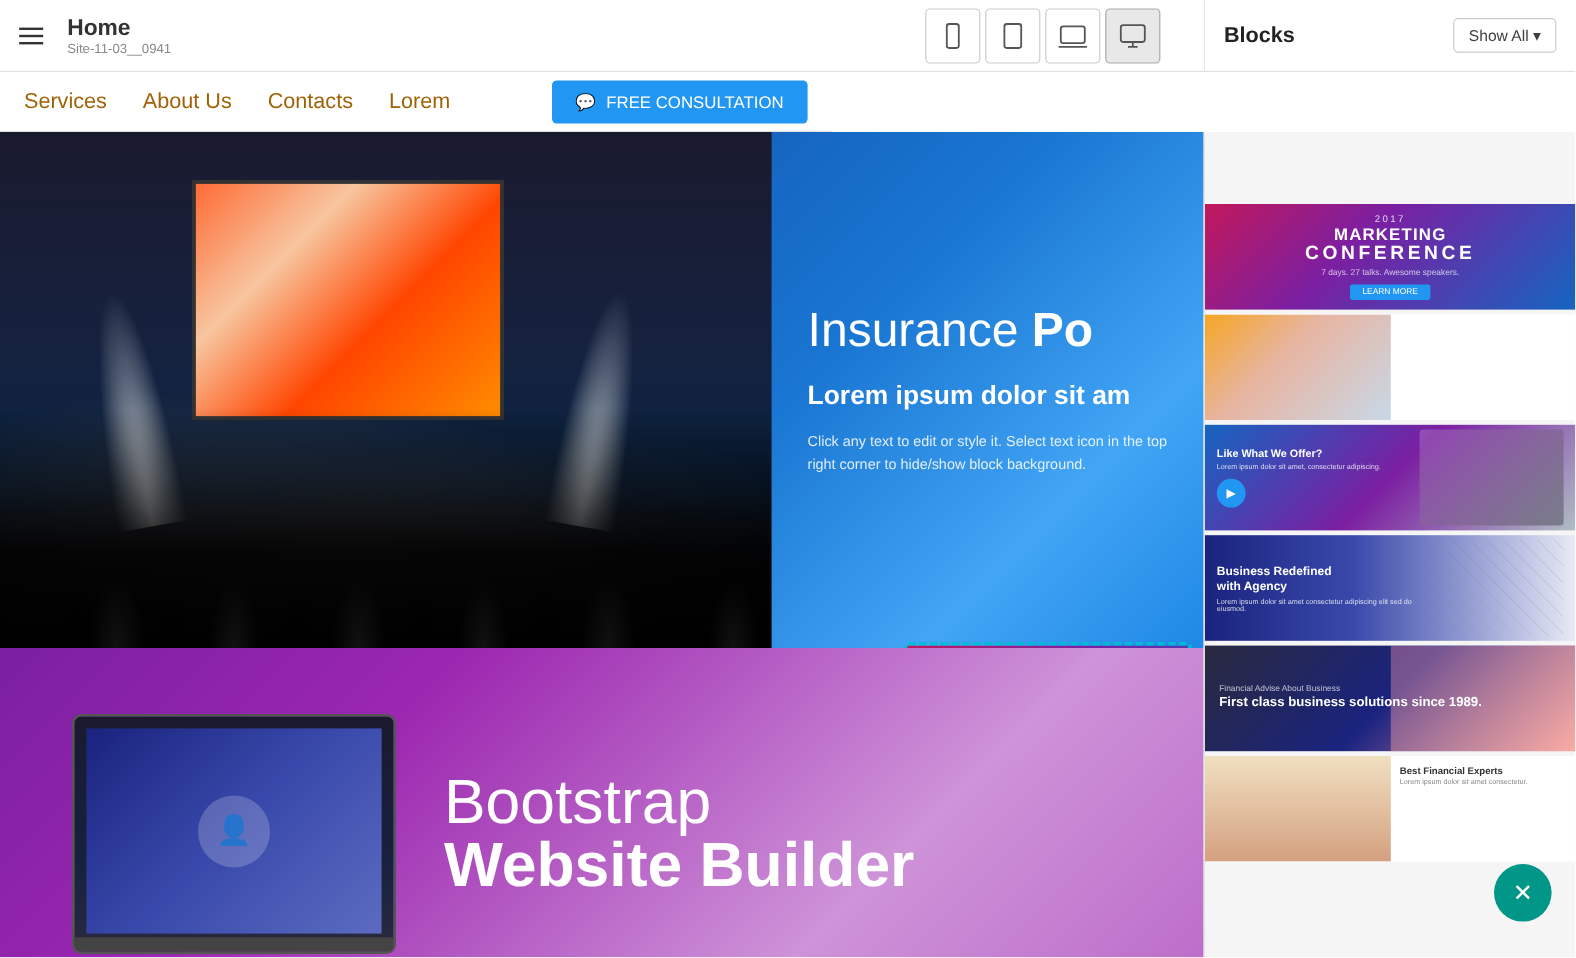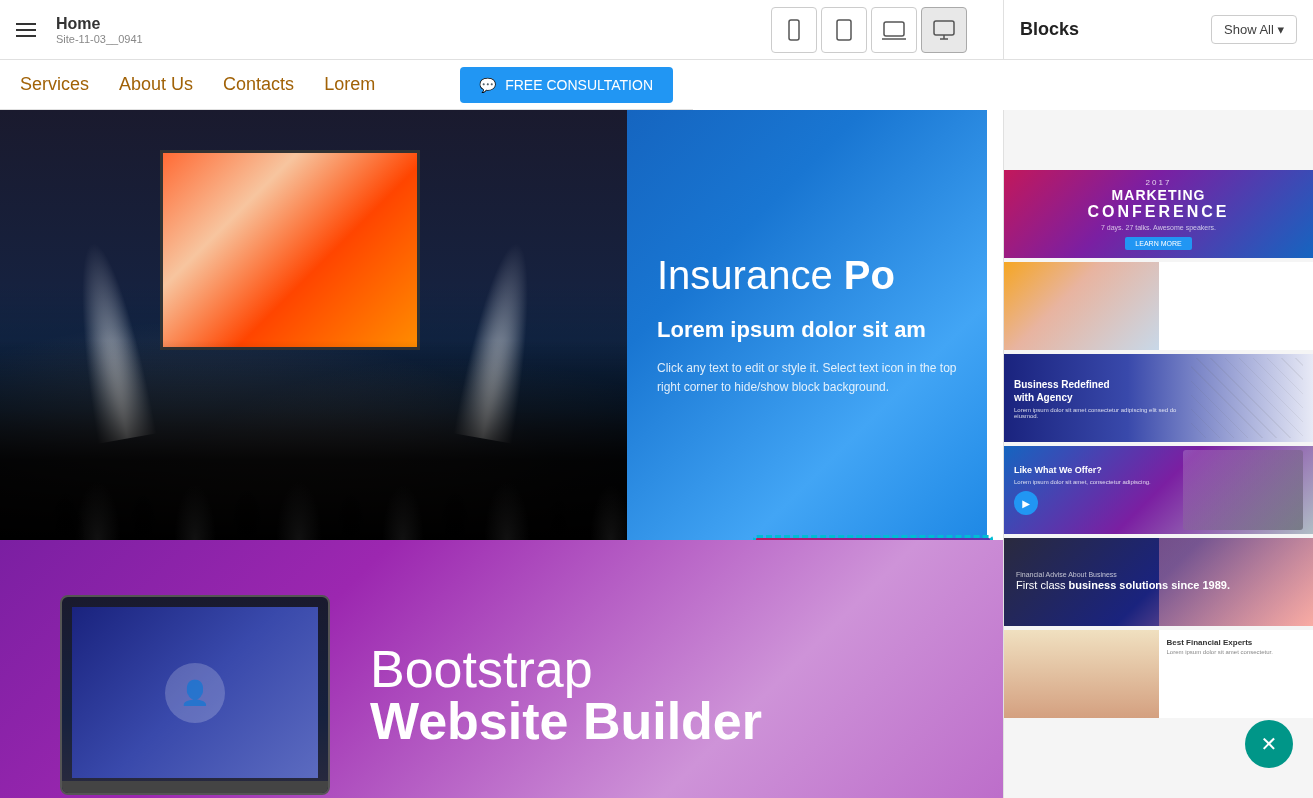"Home" .home-title { font-size: 16px -> 19px }
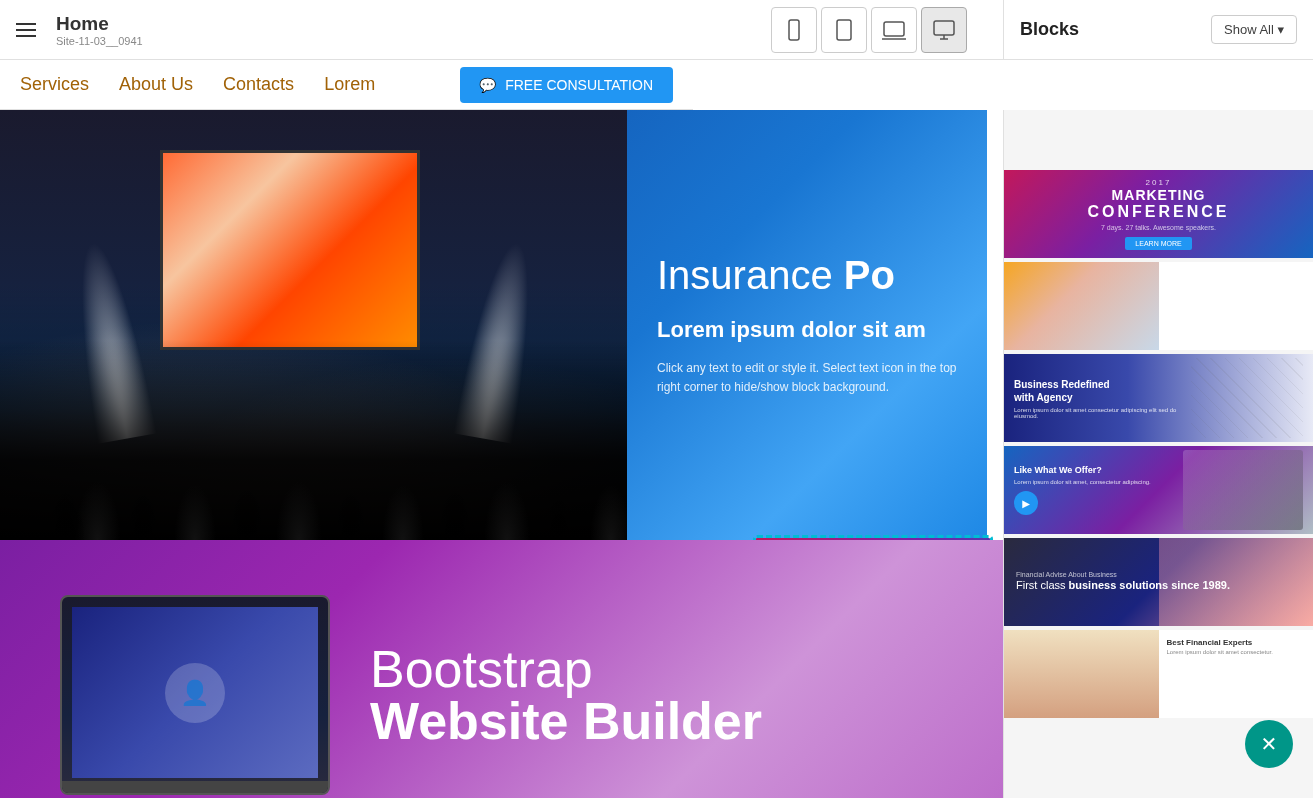"Insurance Po" .hero-bg-blue { right: 16px -> 0 }
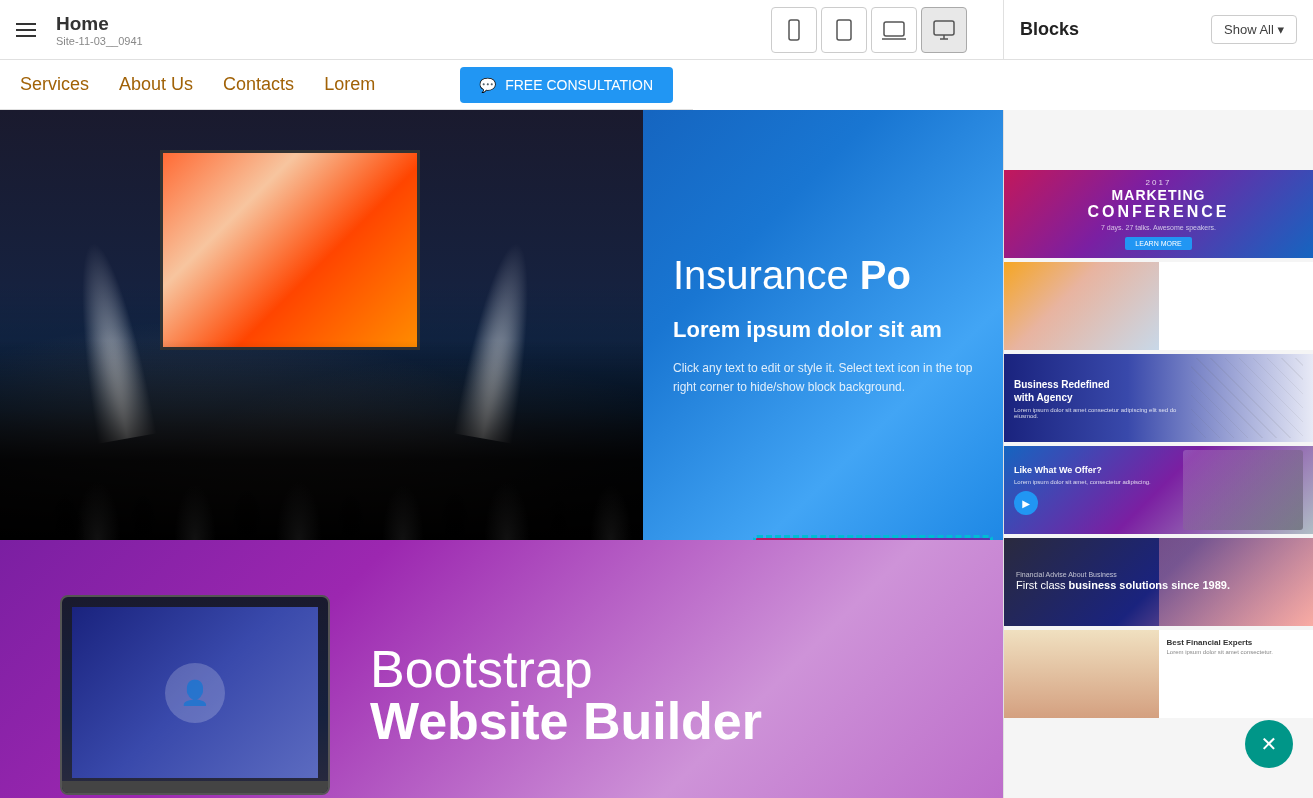"Business Redefined" div.block-thumb { order: before "Like What We Offer?" -> after "Like What We Offer?" }
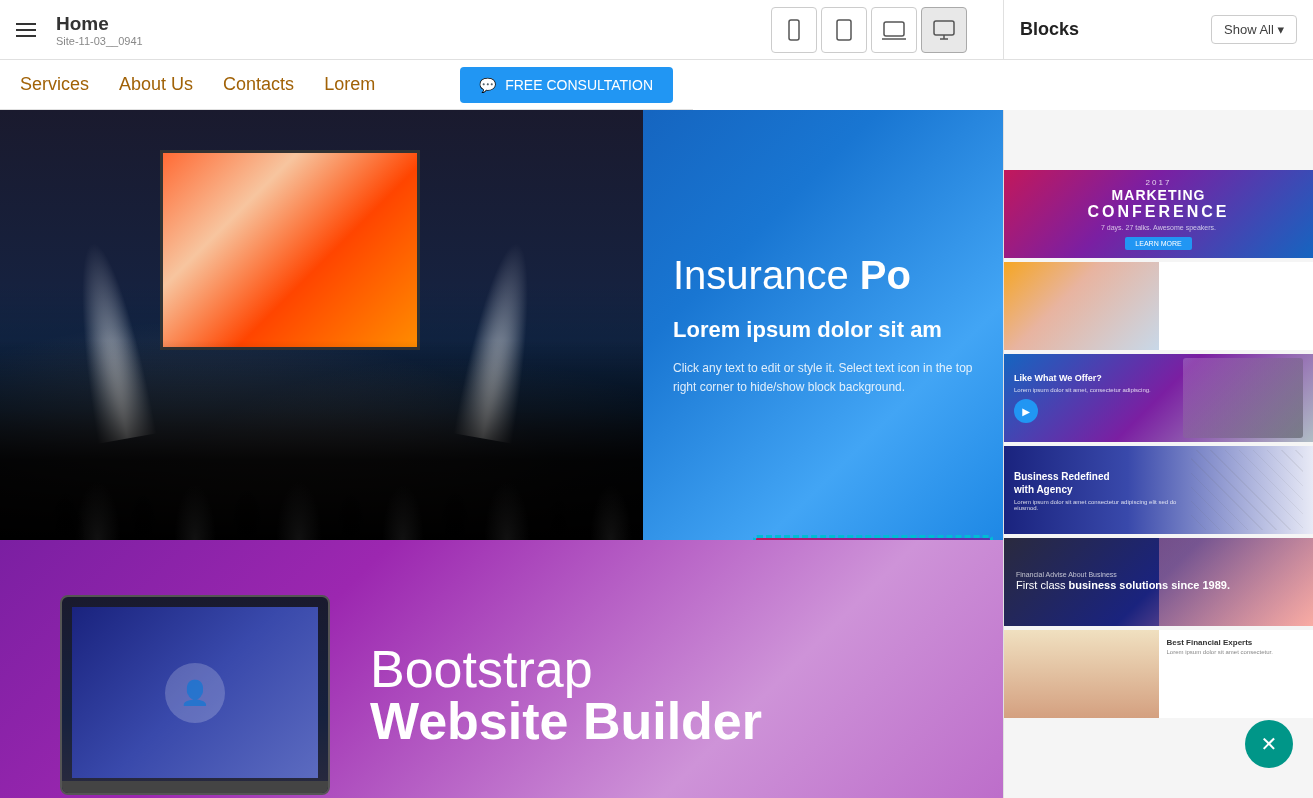"First class" .block-fc-heading span { font-weight: normal -> bold }
